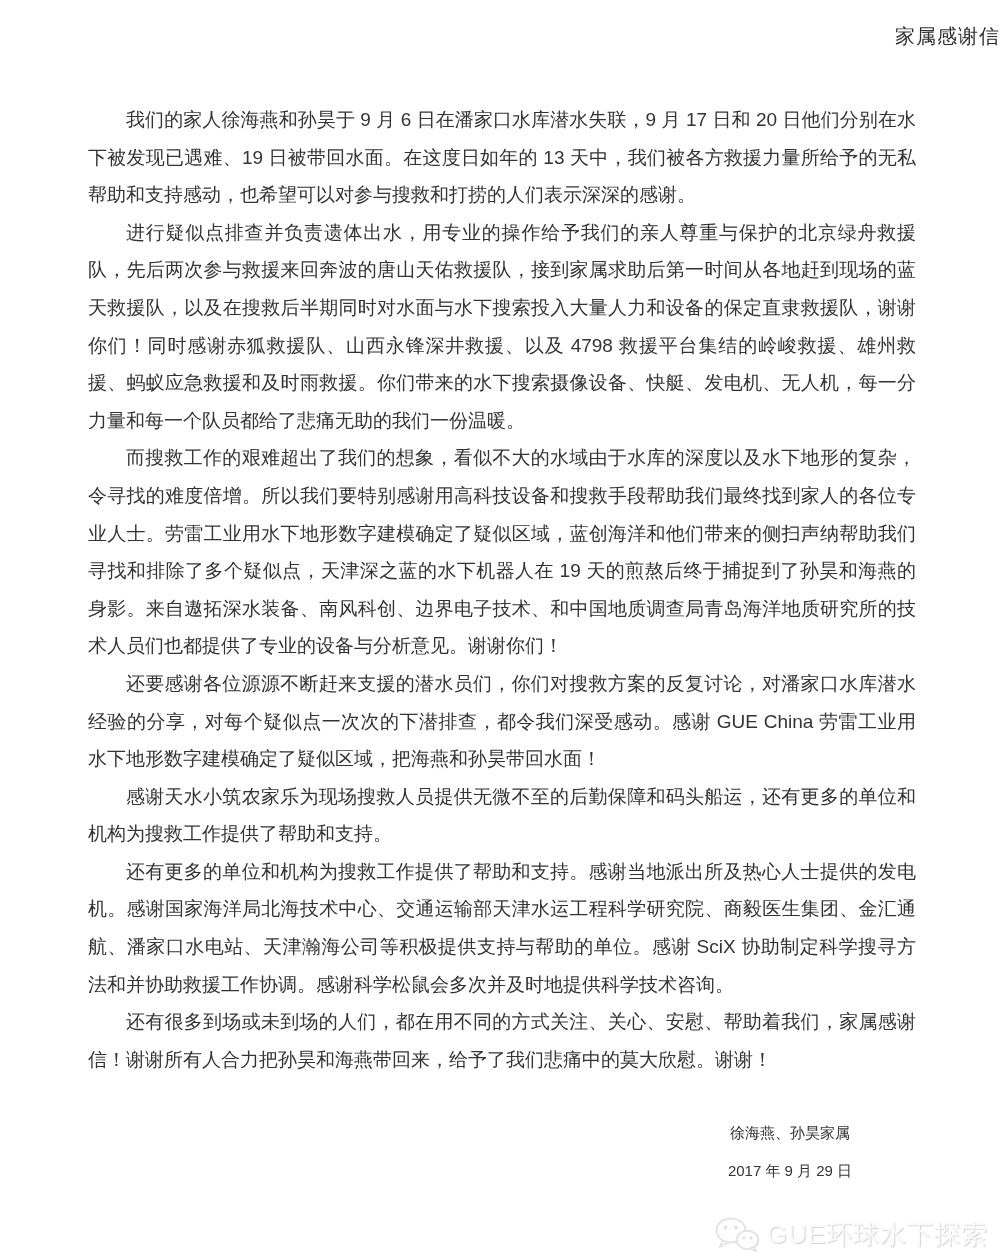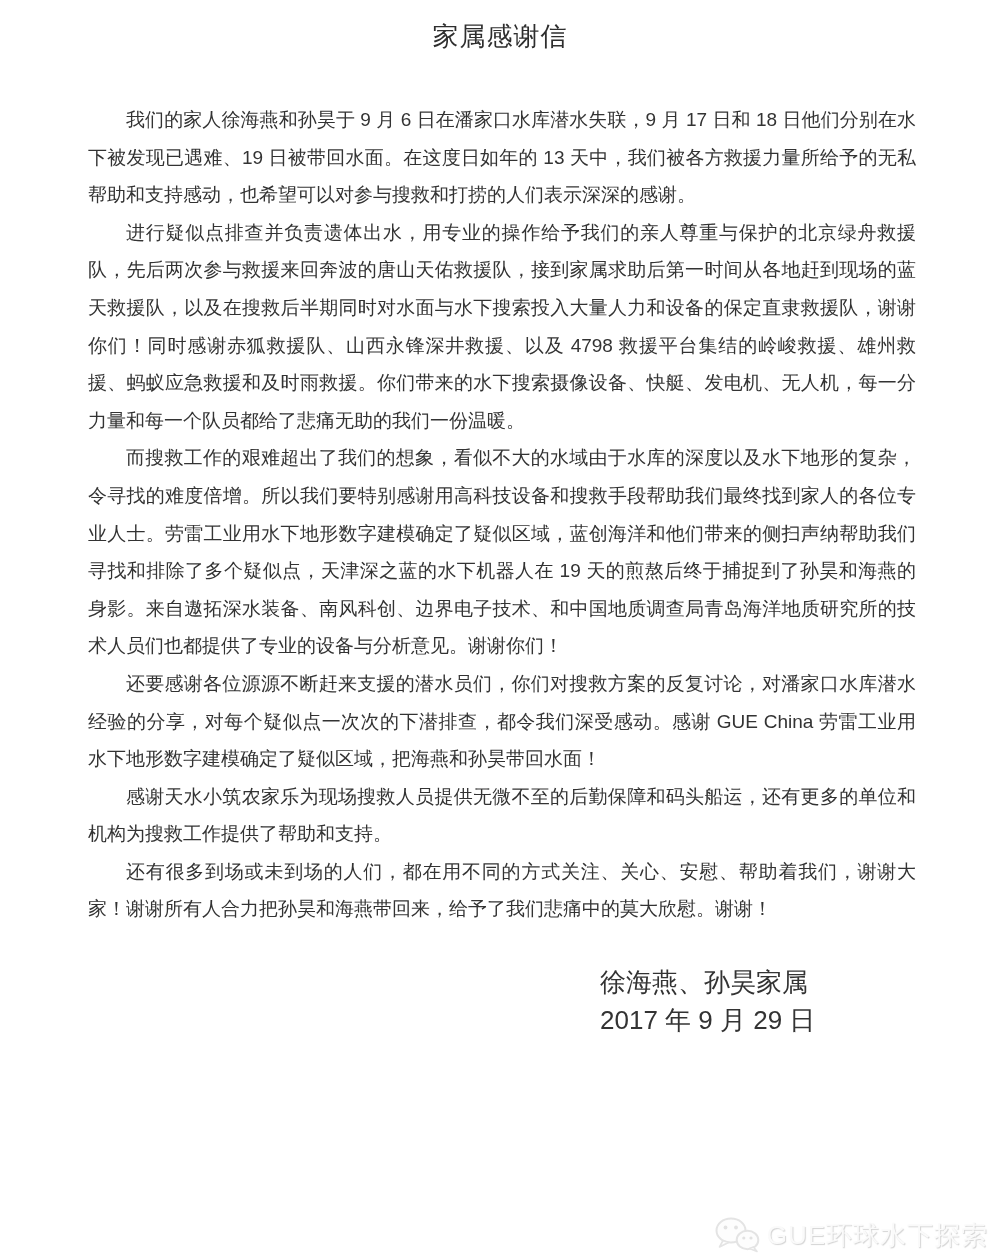"家属感谢信" .letter-title { font-size: 26px -> 20px; text-align: center -> right }
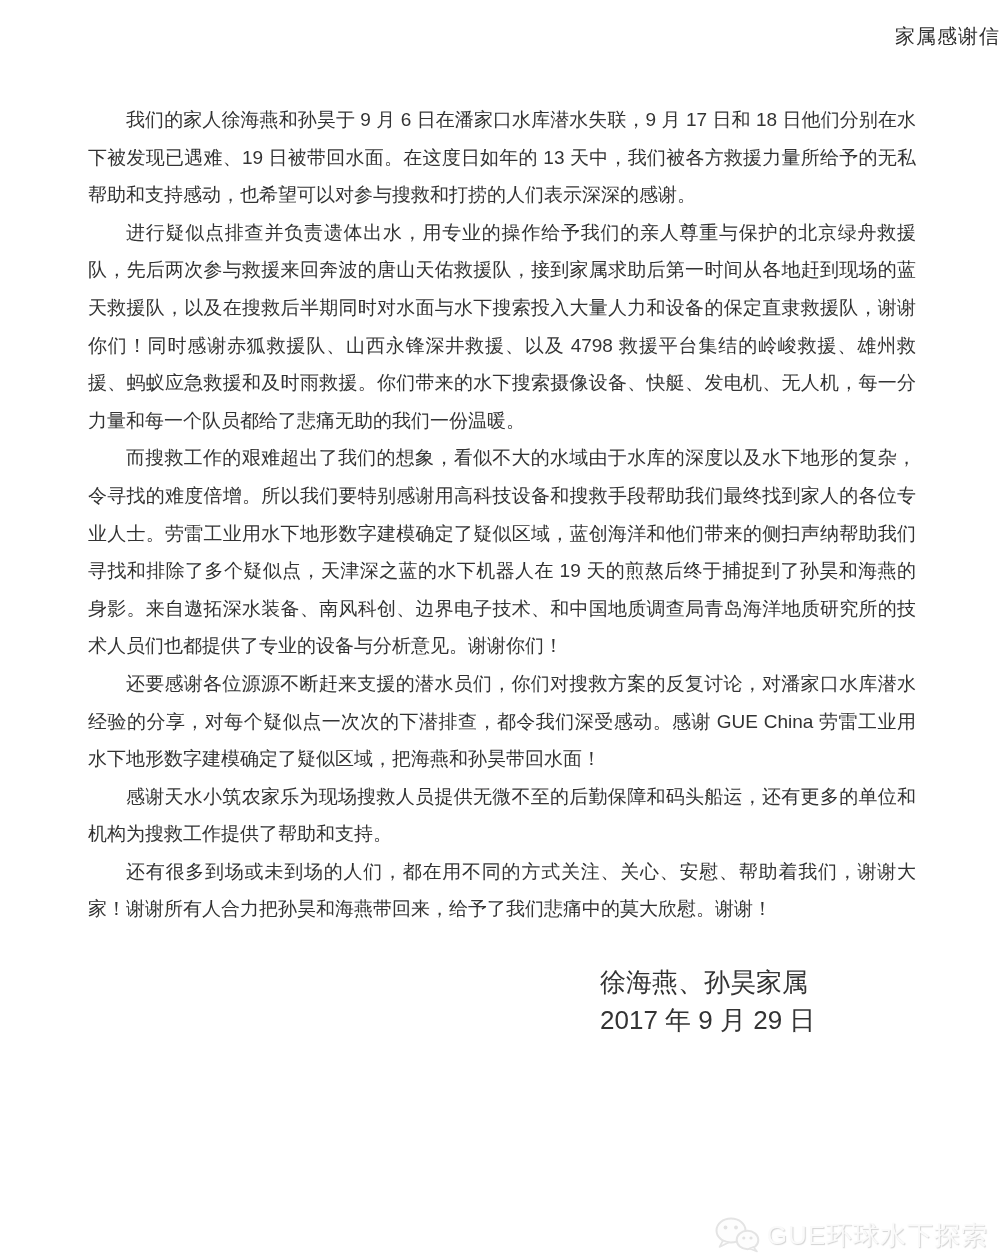"我们的家人徐海燕和孙昊于 9 月 6 日在潘家口水库潜水失联，9" p { text: 18 -> 20 }
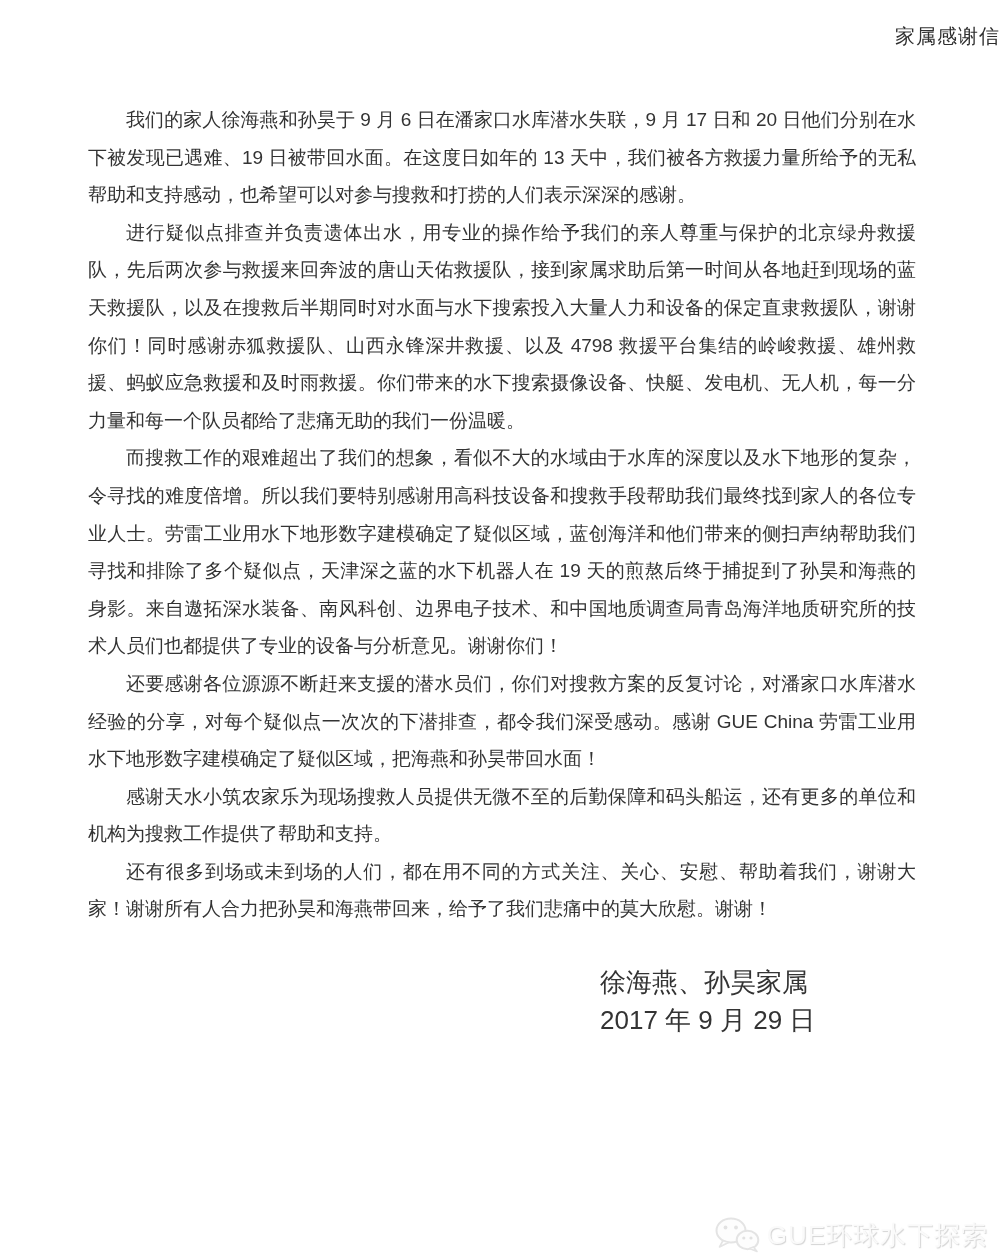"还有更多的单位和机构为搜救工作提供了帮助和支持。感谢当地派出所及热心人士提供的发" p { html: none -> <p>还有更多的单位和机构为搜救工作提供了帮助和支持。感谢当地派出所及热心人士提供的发电机。感谢国家海洋局北海技术中心、交通运输部天津水运工程科学研究院、商毅医生集团、金汇通航、潘家口水电站、天津瀚海公司等积极提供支持与帮助的单位。感谢 SciX 协助制定科学搜寻方法和并协助救援工作协调。感谢科学松鼠会多次并及时地提供科学技术咨询。</p> }
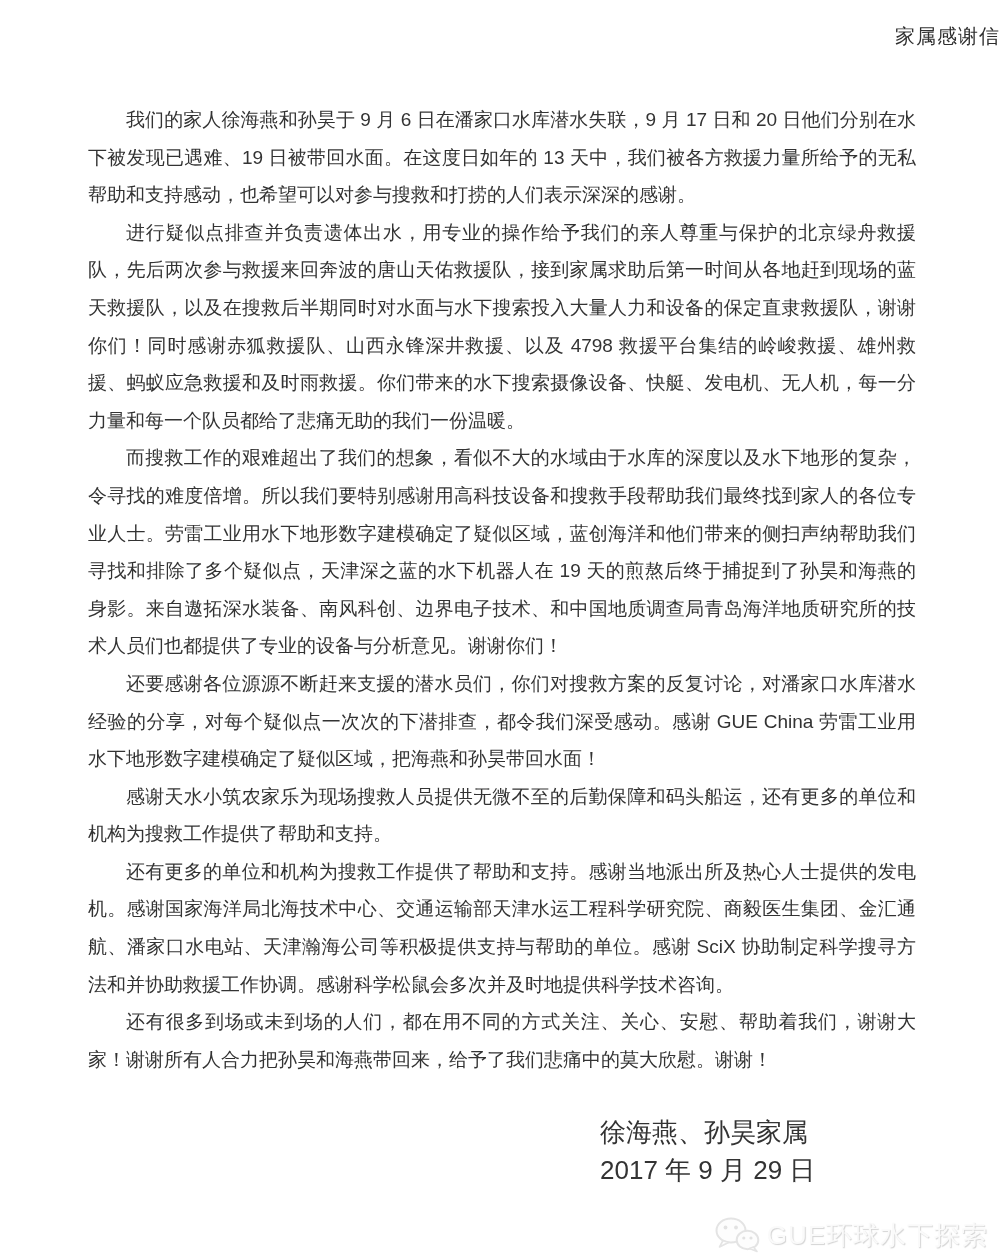"还有很多到场或未到场的人们，都在用不同的方式关注、关心、安慰、帮助着我们，谢谢大" p { text: 谢谢大家 -> 家属感谢信 }
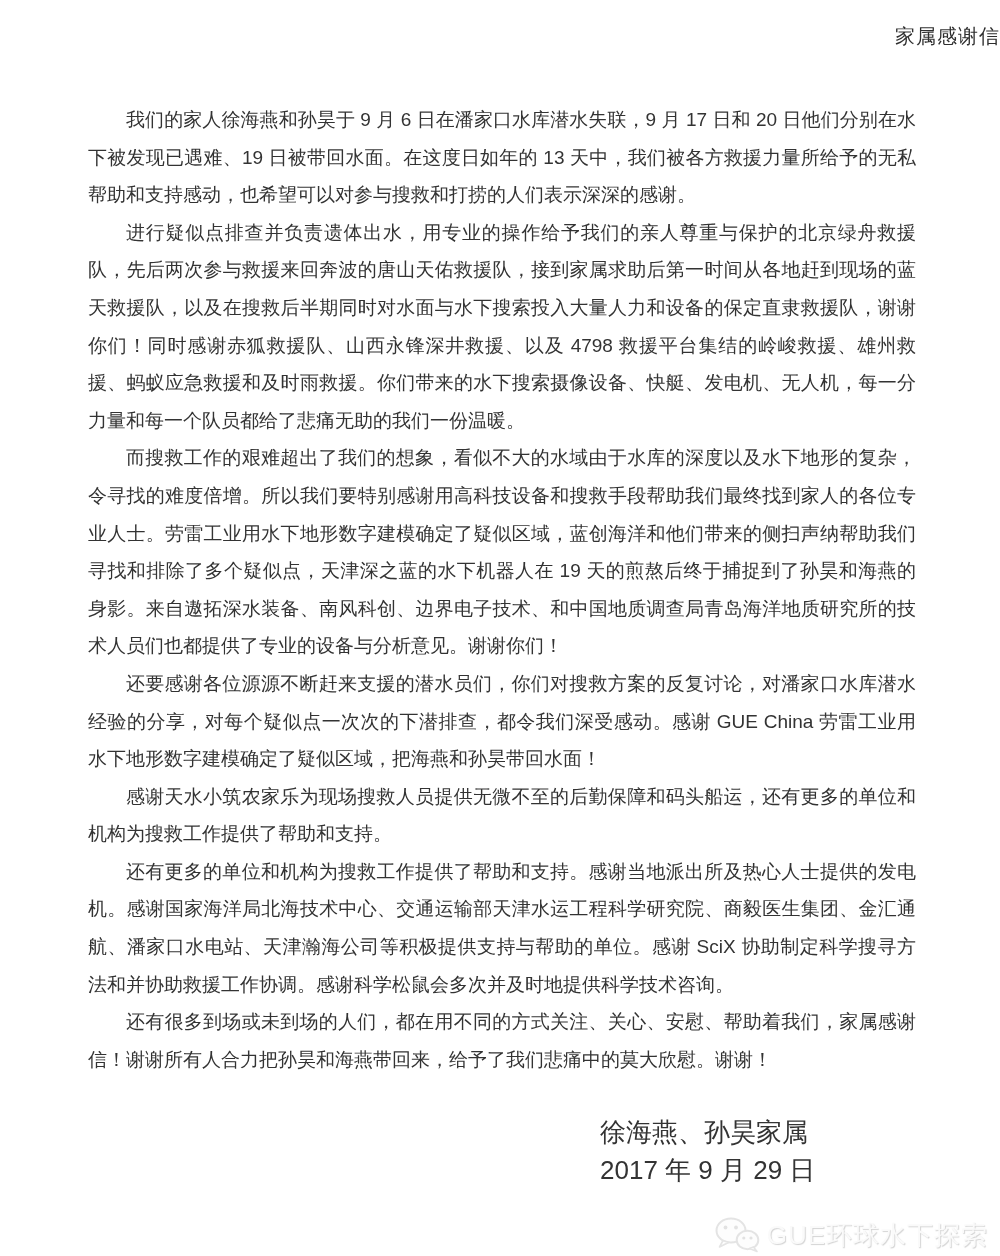"徐海燕、孙昊家属" .signature-block { font-size: 26px -> 15px; text-align: left -> center }
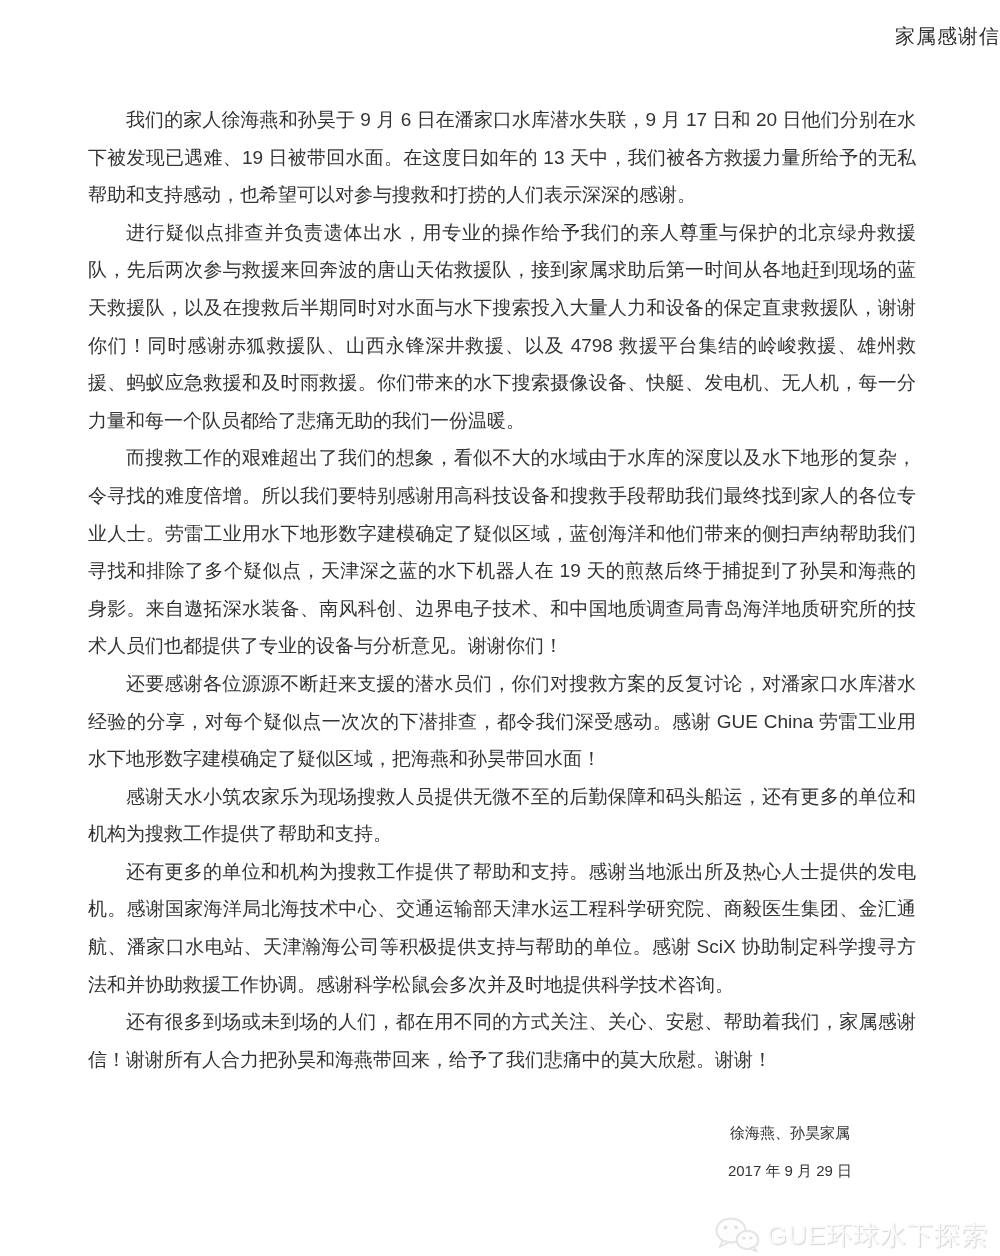"GUE环球水下探索" .watermark { align-items: center -> none }
